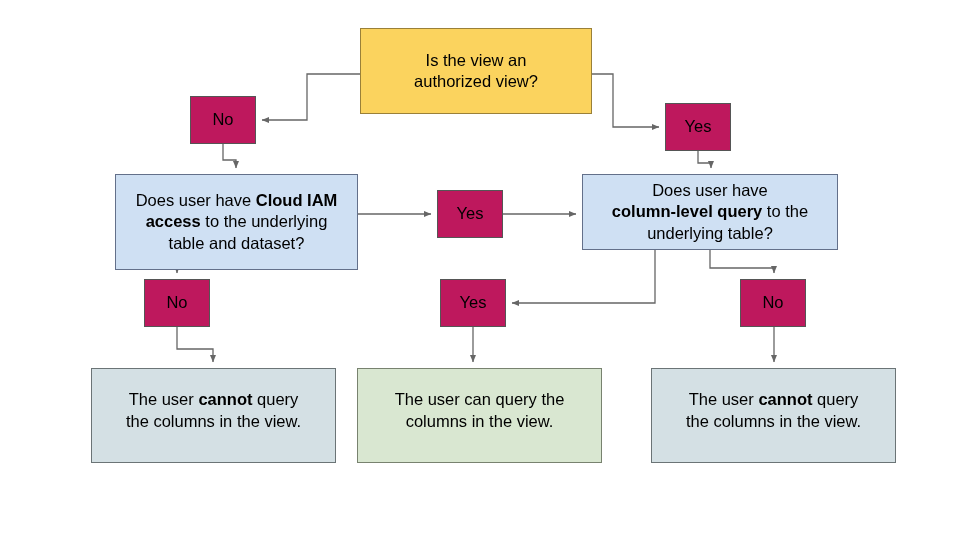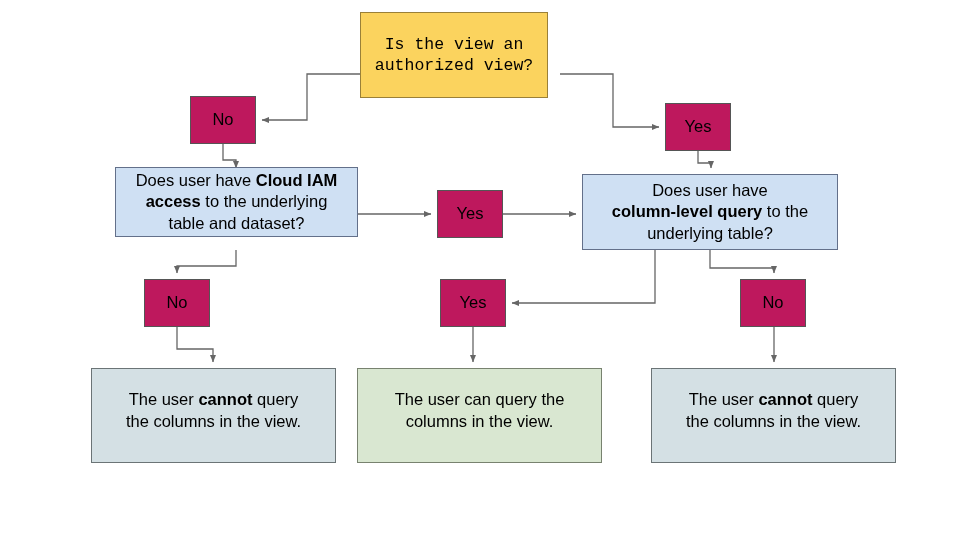"Is the view an" div.node { font-family: Liberation Mono, monospace -> none; top: 12px -> 28px; width: 188px -> 232px }
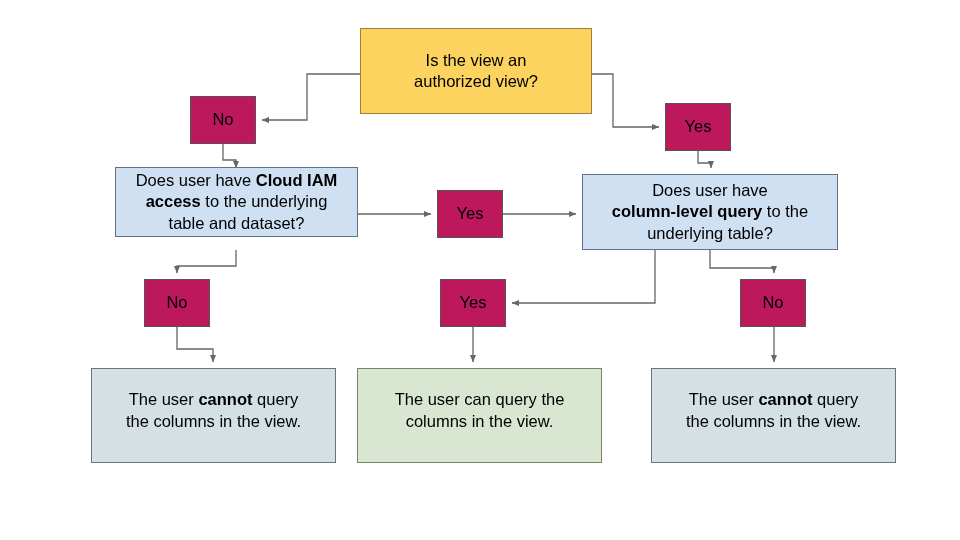"Does user have Cloud IAM" div.node { height: 70px -> 96px; top: 167px -> 174px }
